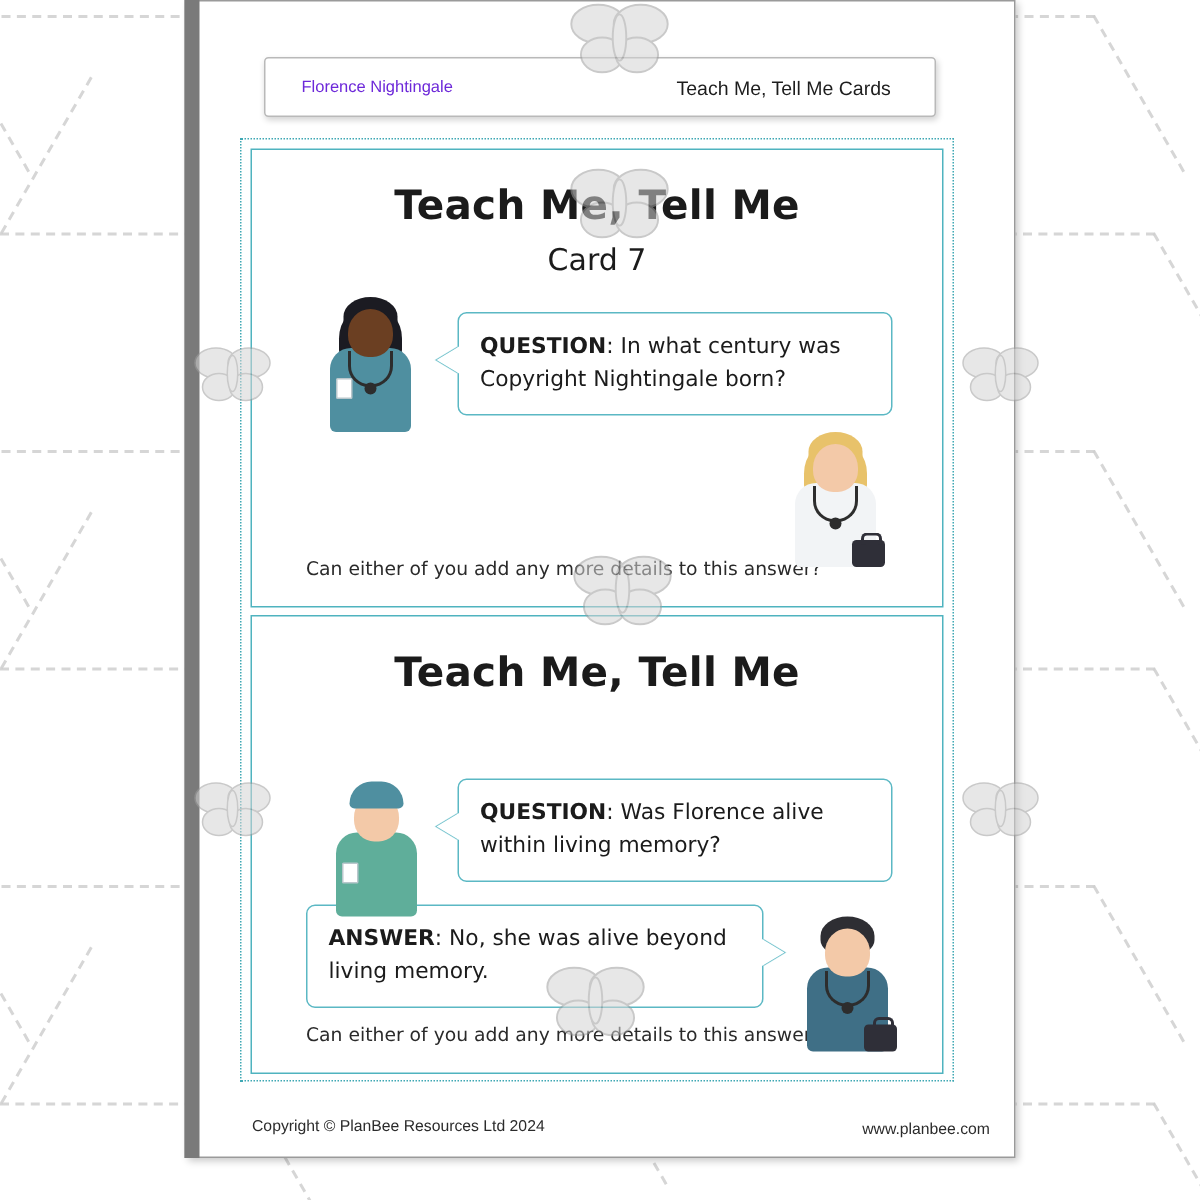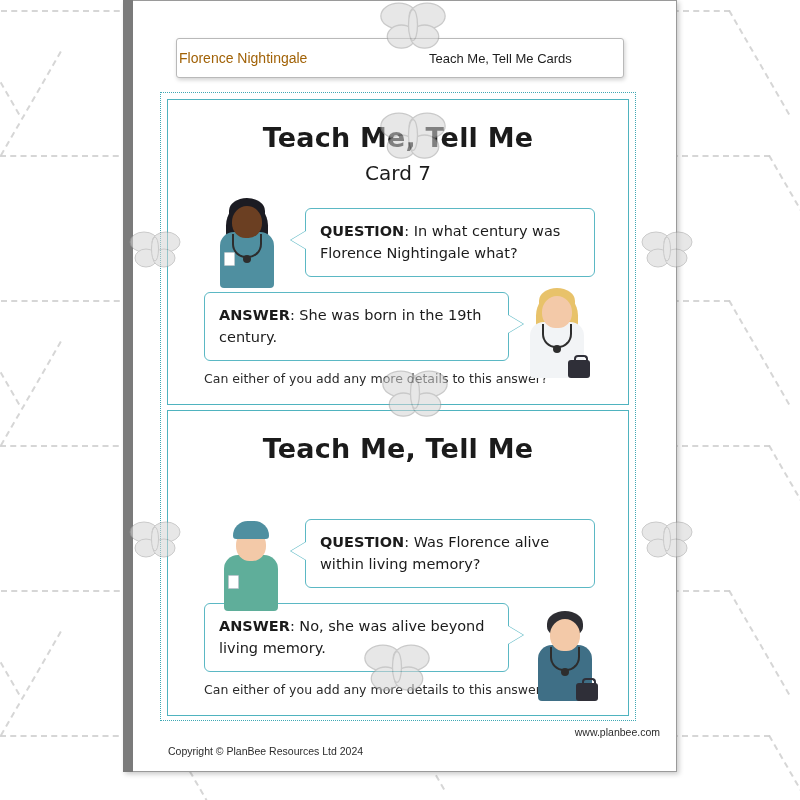"Florence Nightingale" #header-left { color: #a16207 -> #6d28d9; font-size: 14px -> 11px; margin-left: 2px -> 24px }
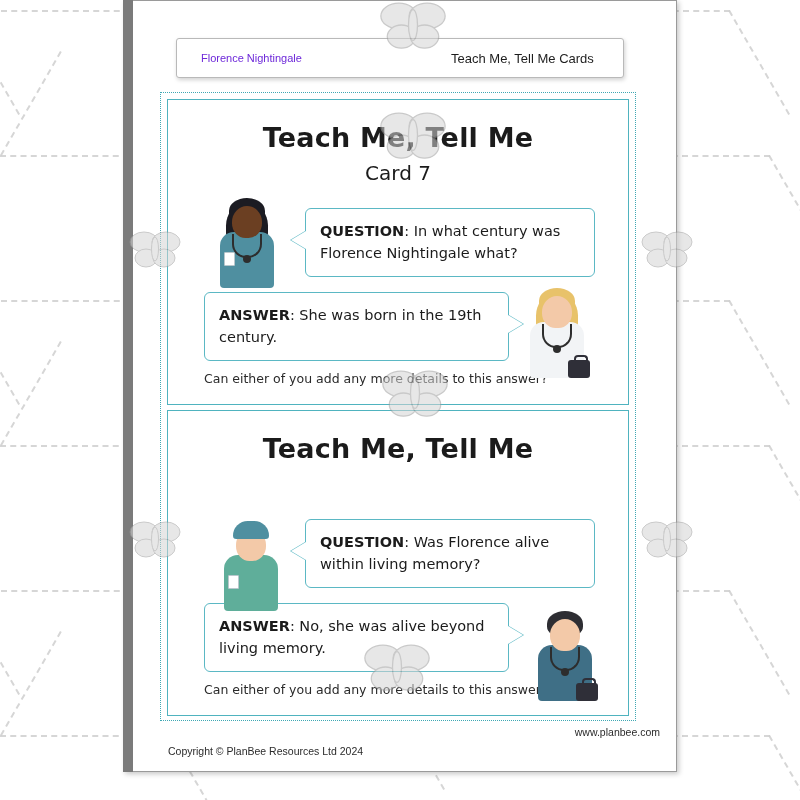": In what century was" span { text: Florence Nightingale what -> Copyright Nightingale born }
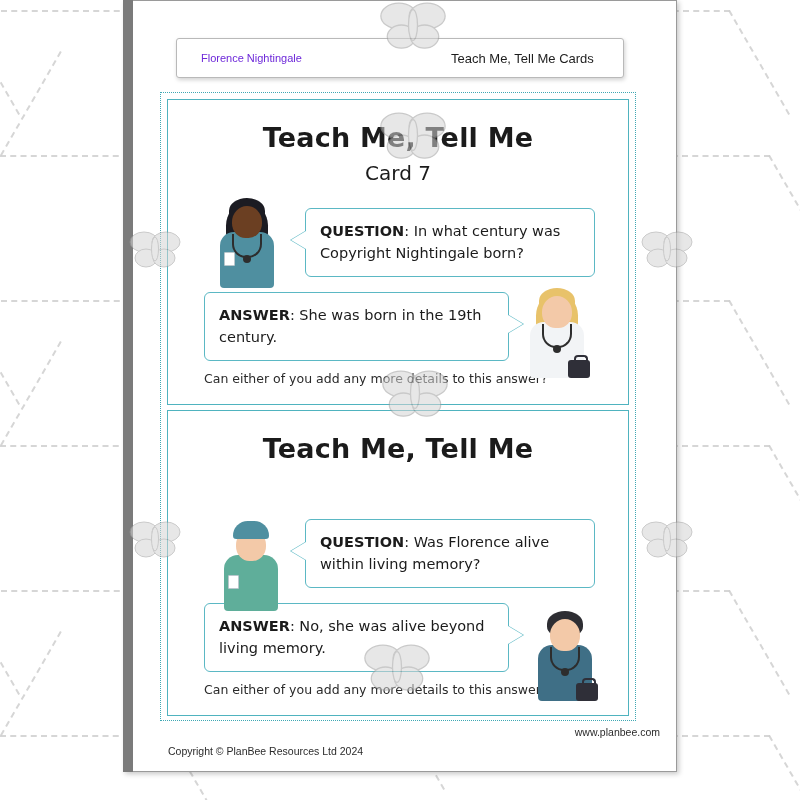"ANSWER: She was born in" div.bubble { html: <div> <span></span> <b>ANSWER</b><span>: She was born in the 19th century.</span> </div> -> none }
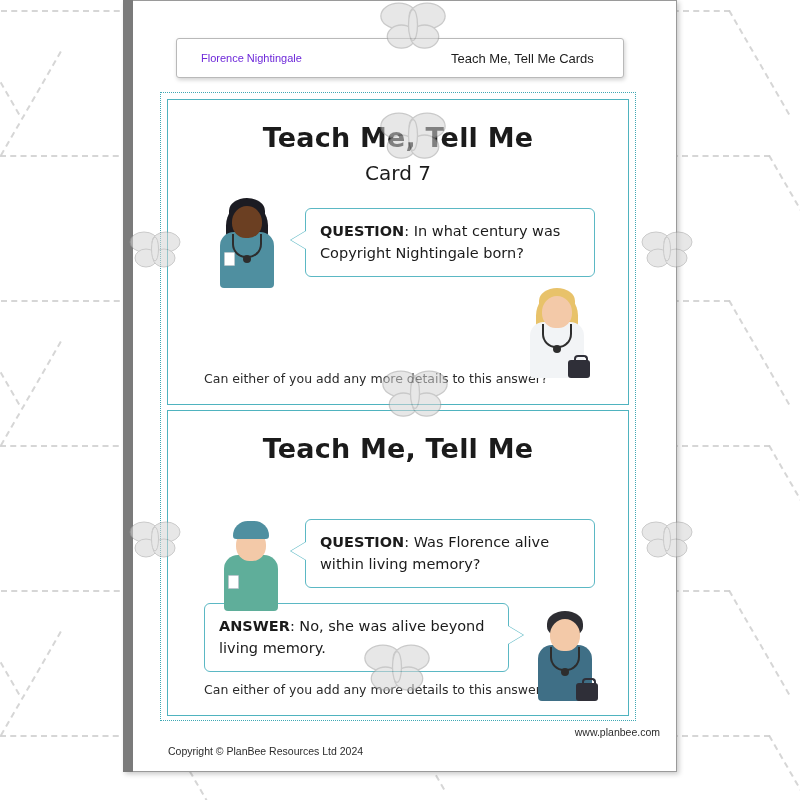"www.planbee.com" #footer-right { top: 726px -> 747px }
